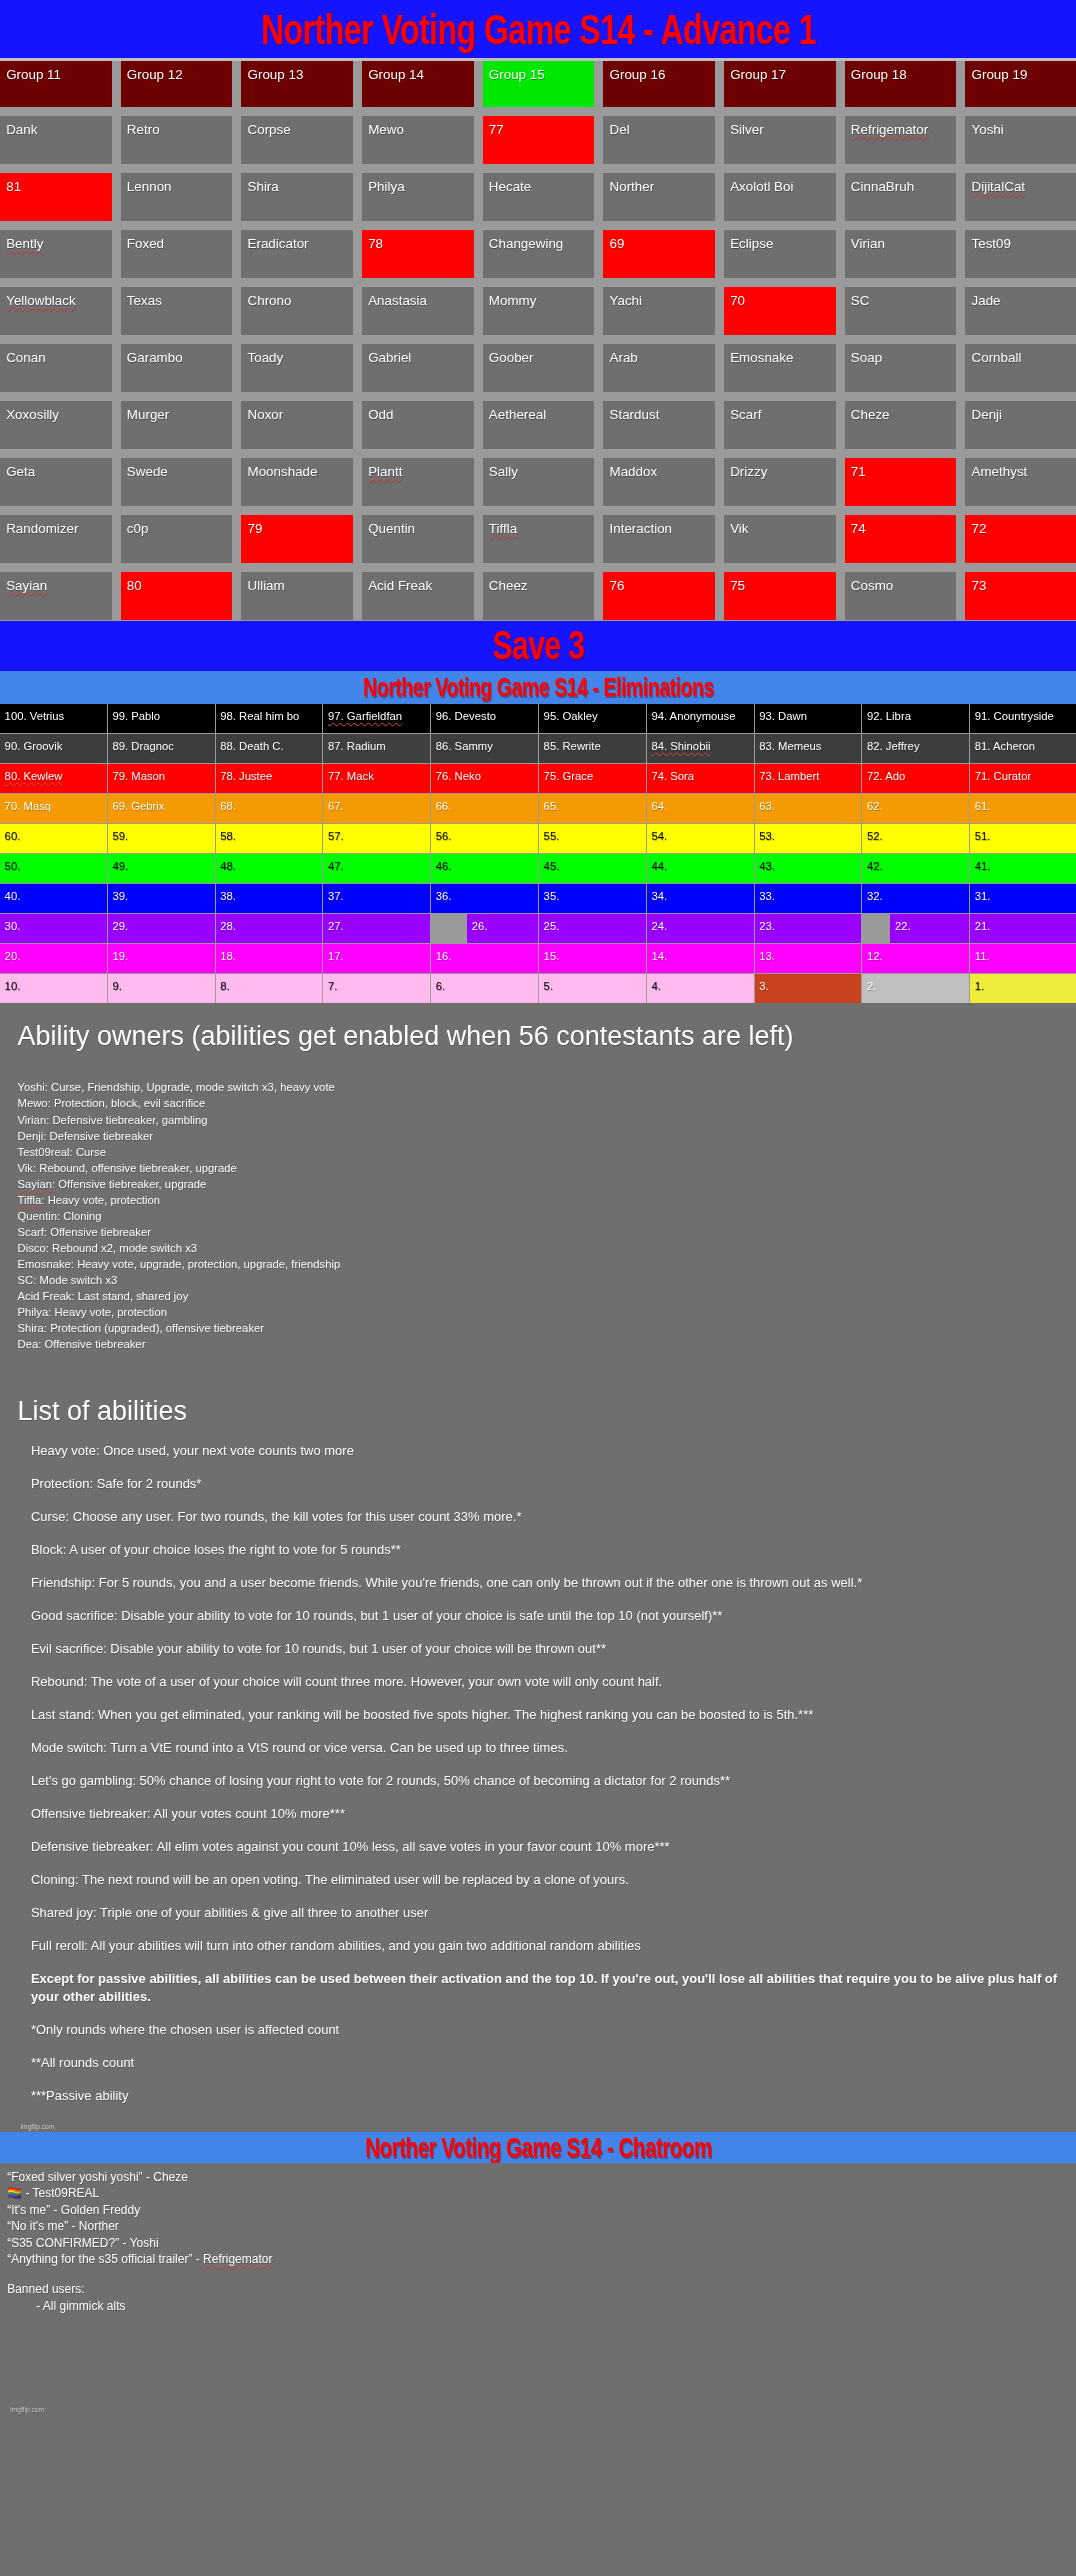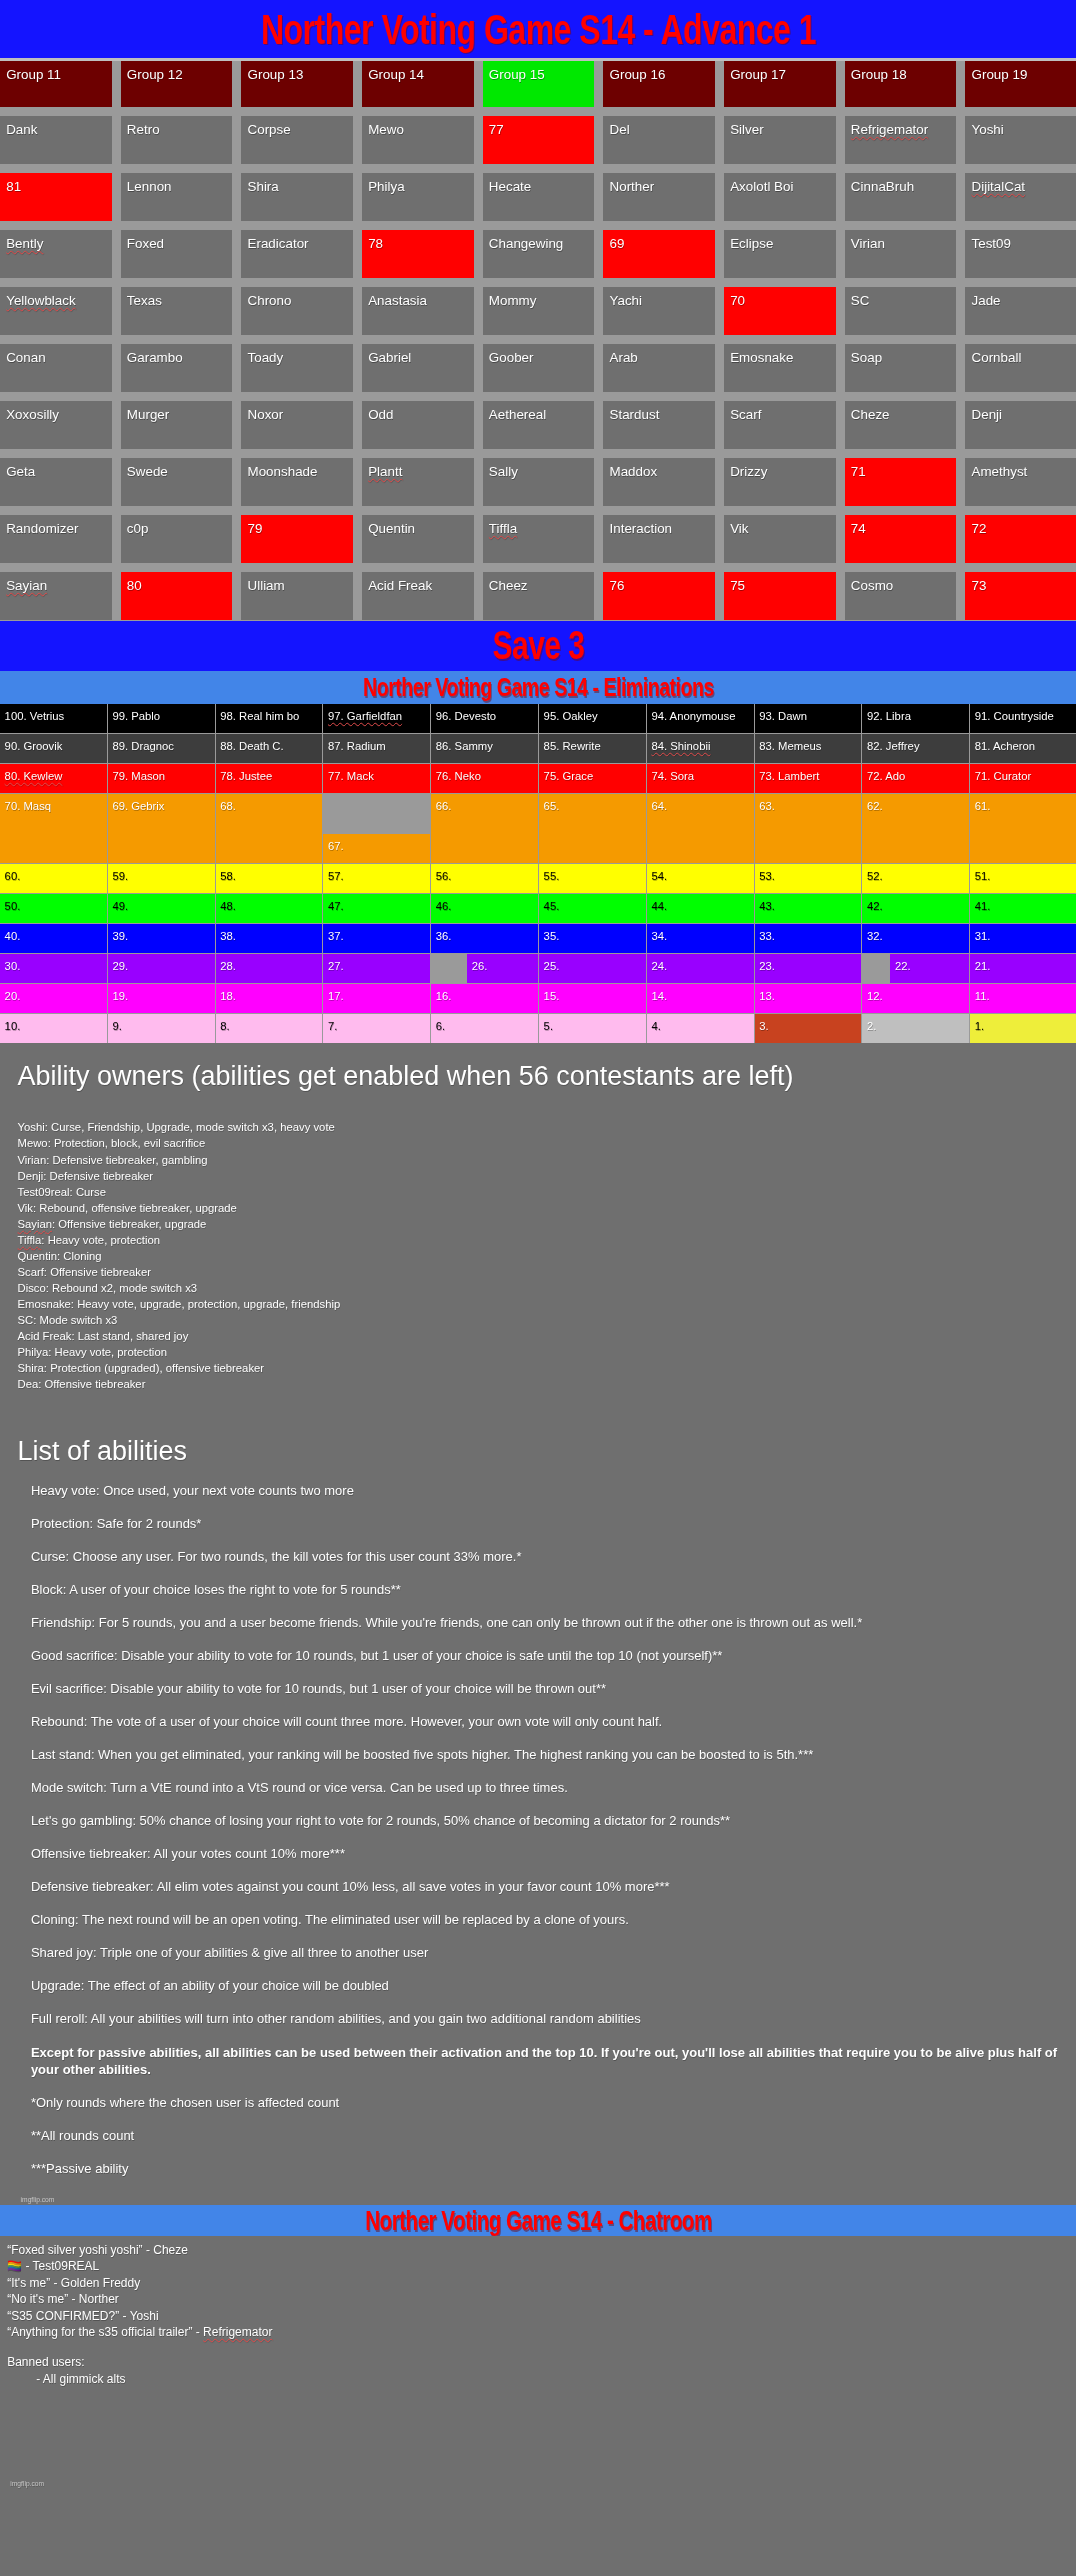"67." div.ecell { margin-top: 40px -> none }
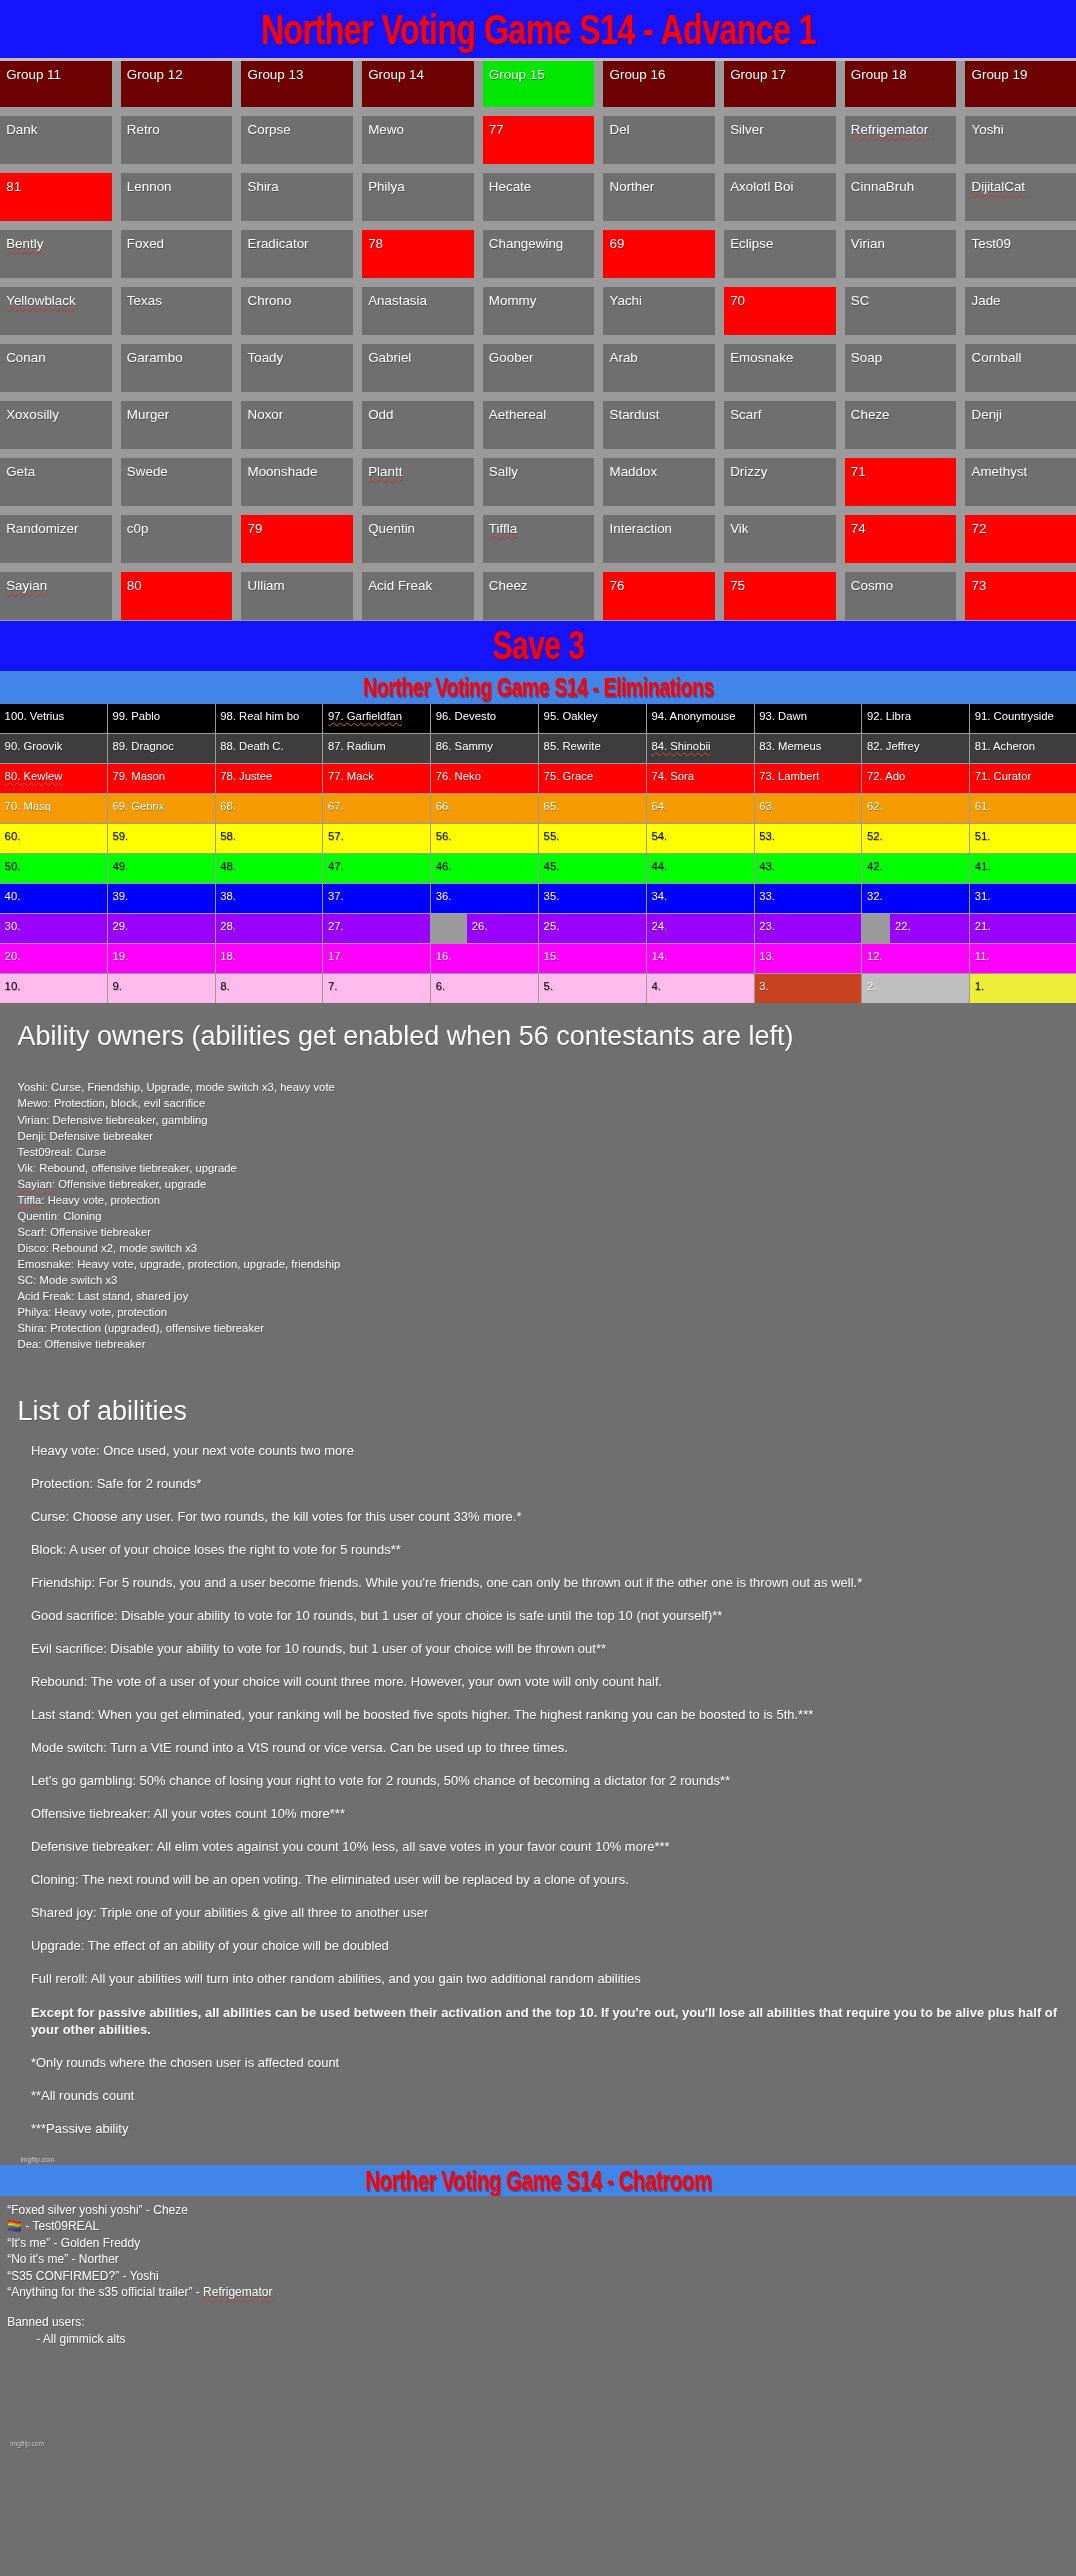"Upgrade: The effect of an" p { html: <p>Upgrade: The effect of an ability of your choice will be doubled</p> -> none }
